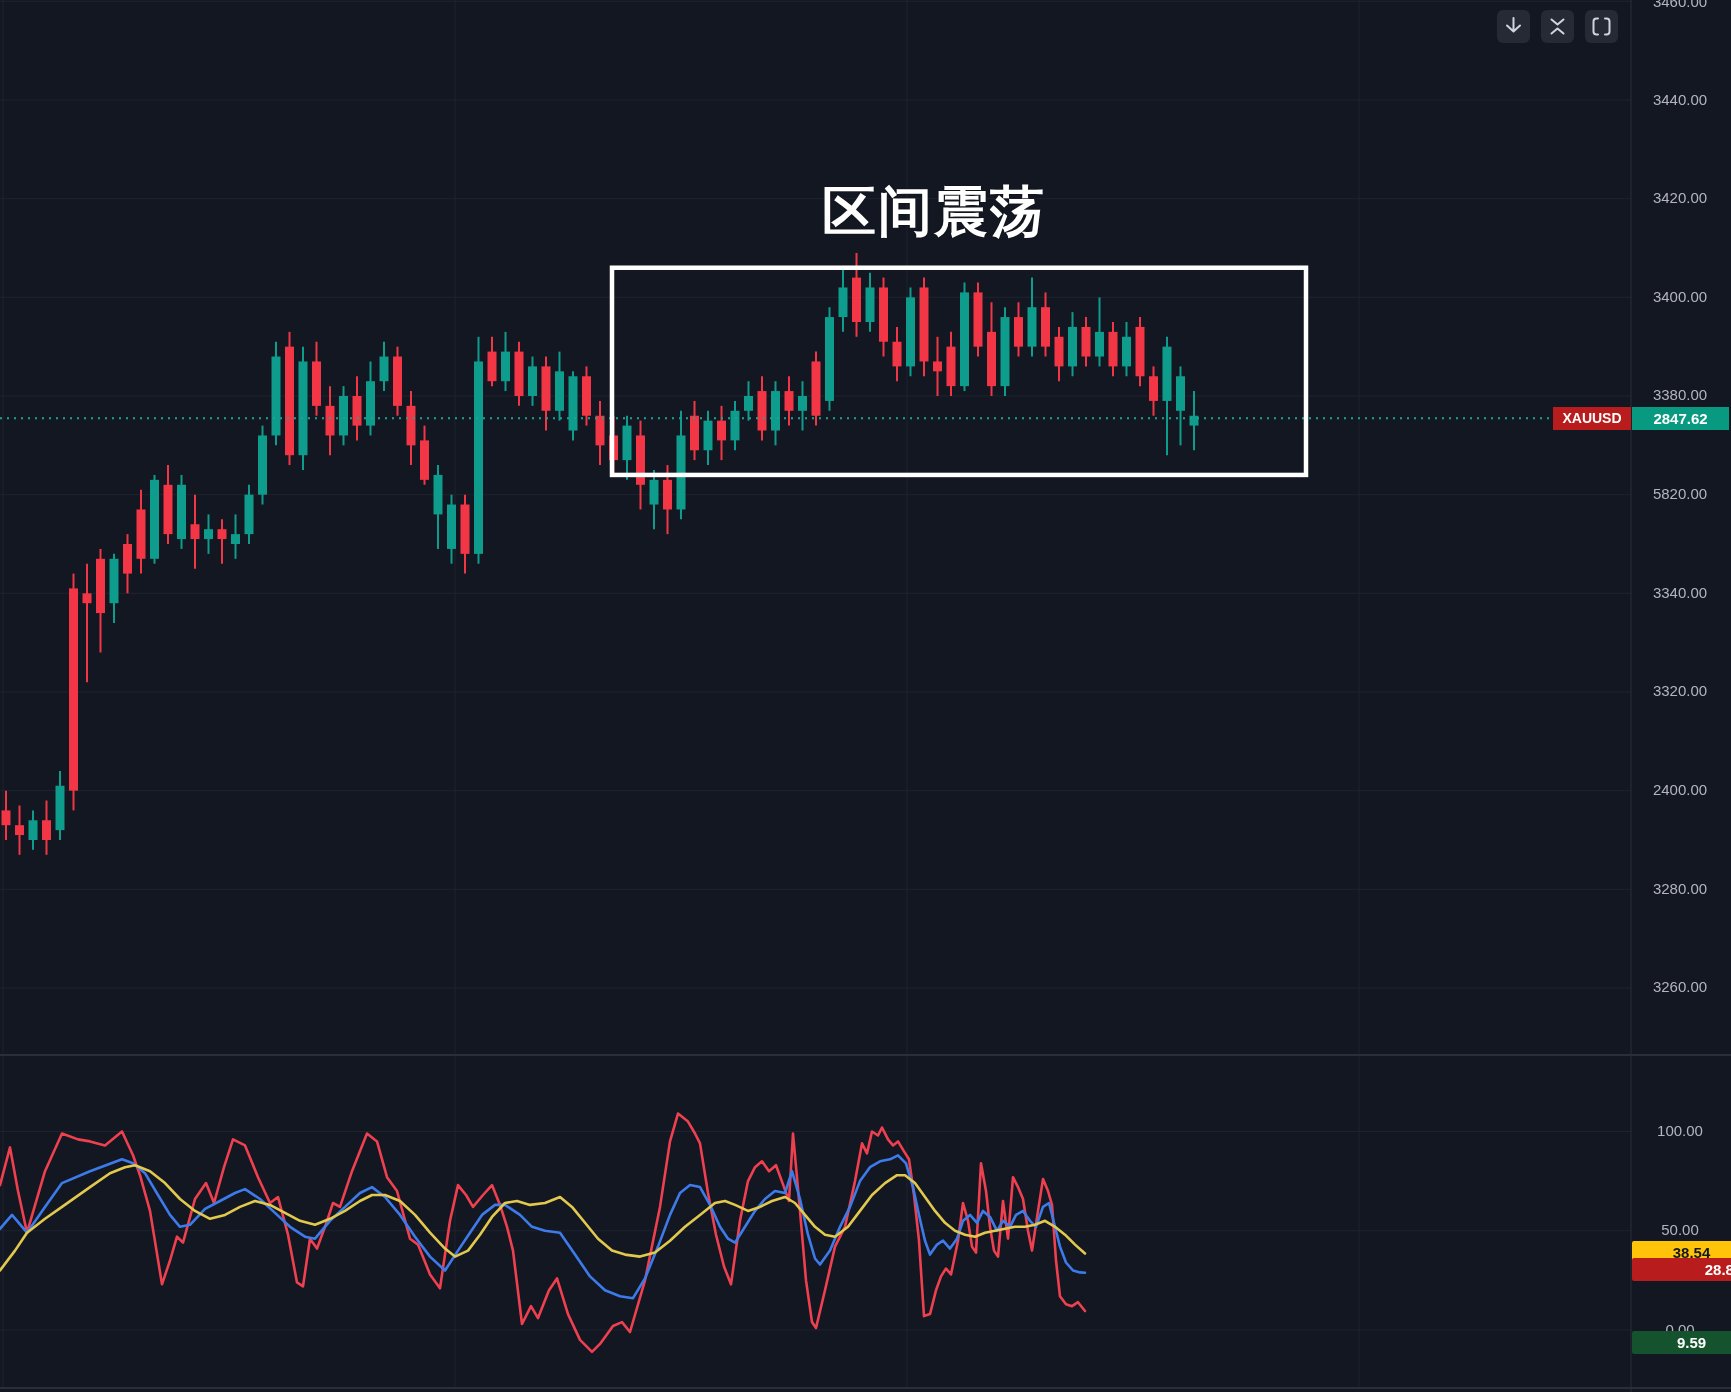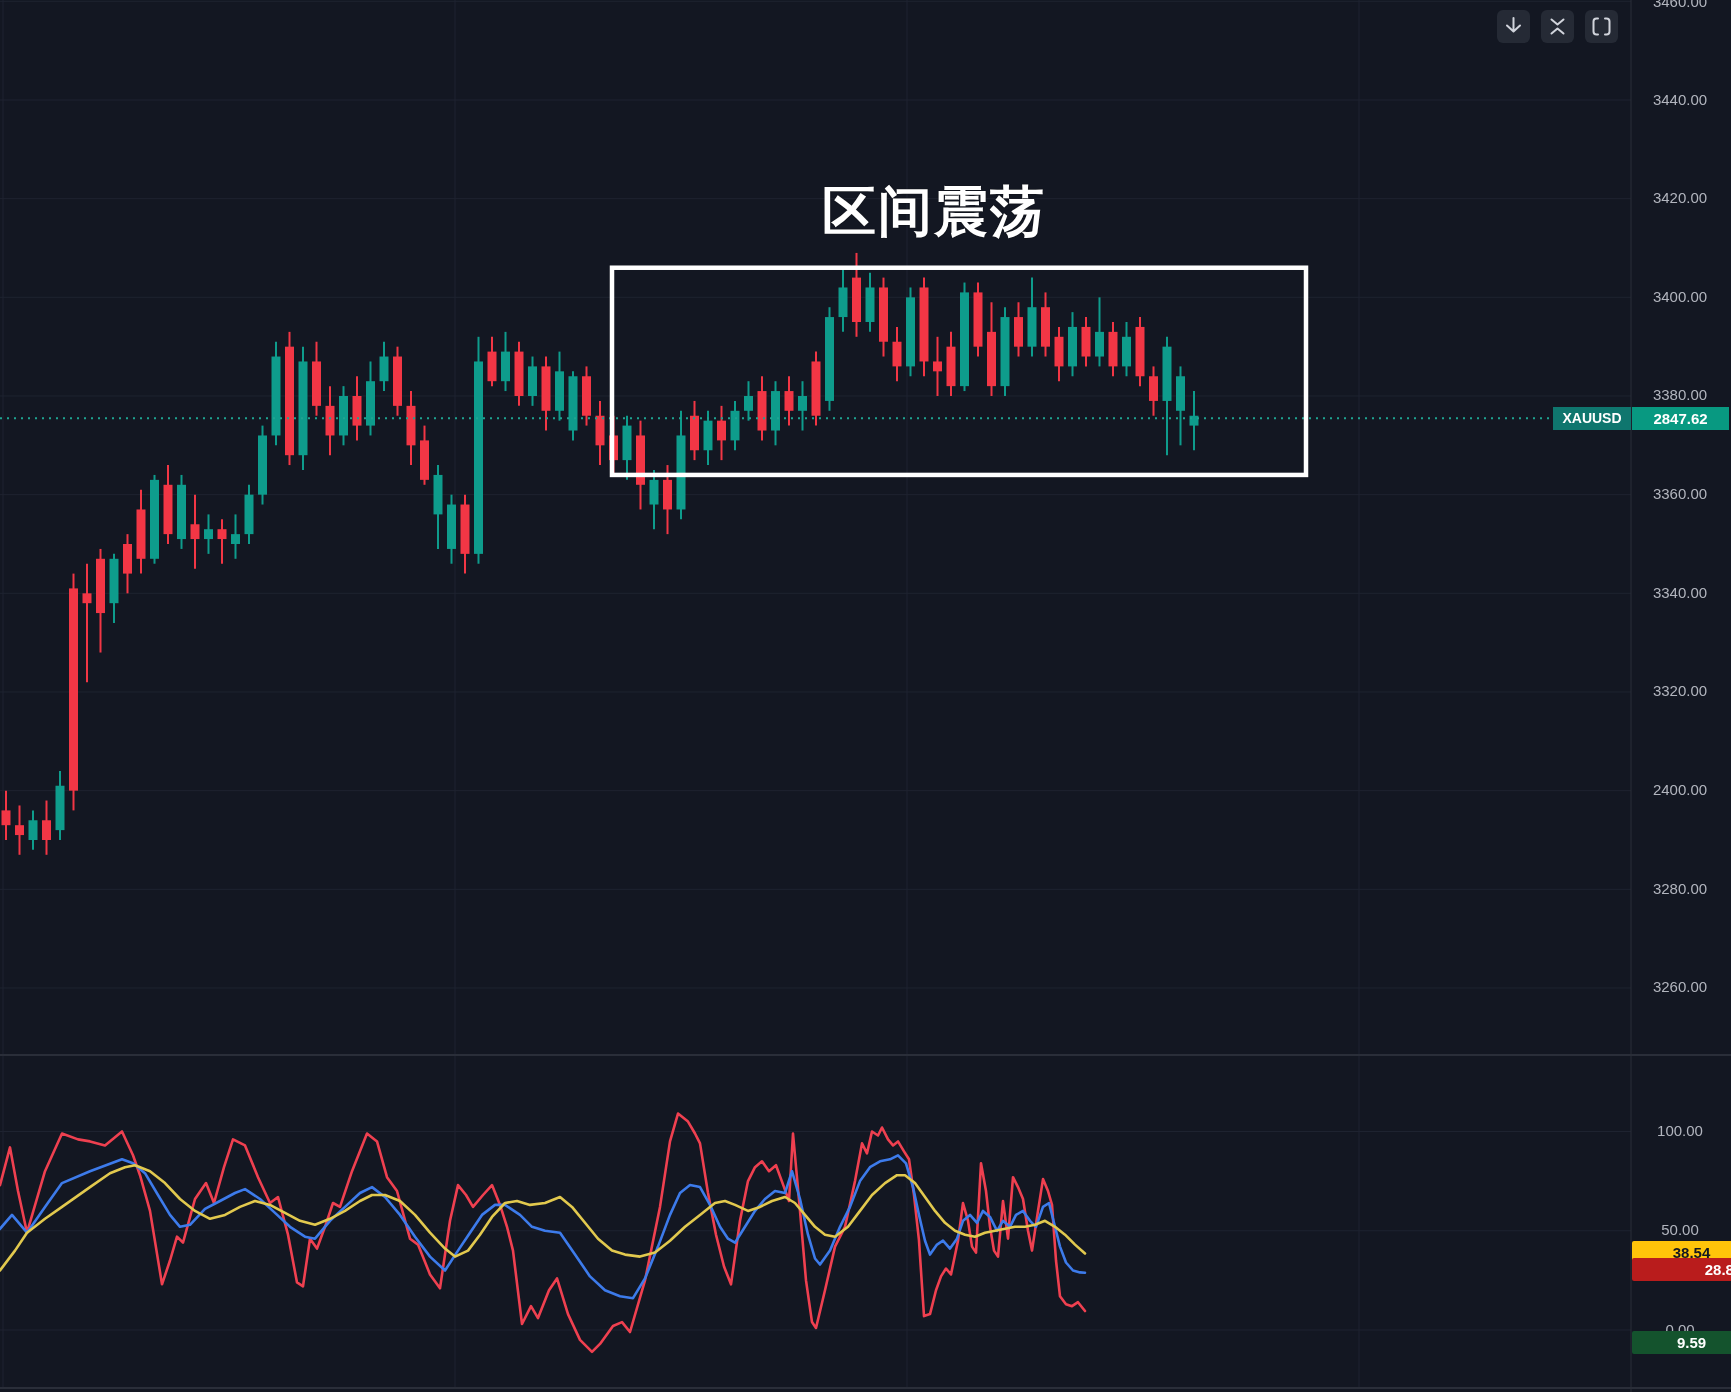"XAUUSD" div.sym-chip { background: #0f766e -> #b91c1c }
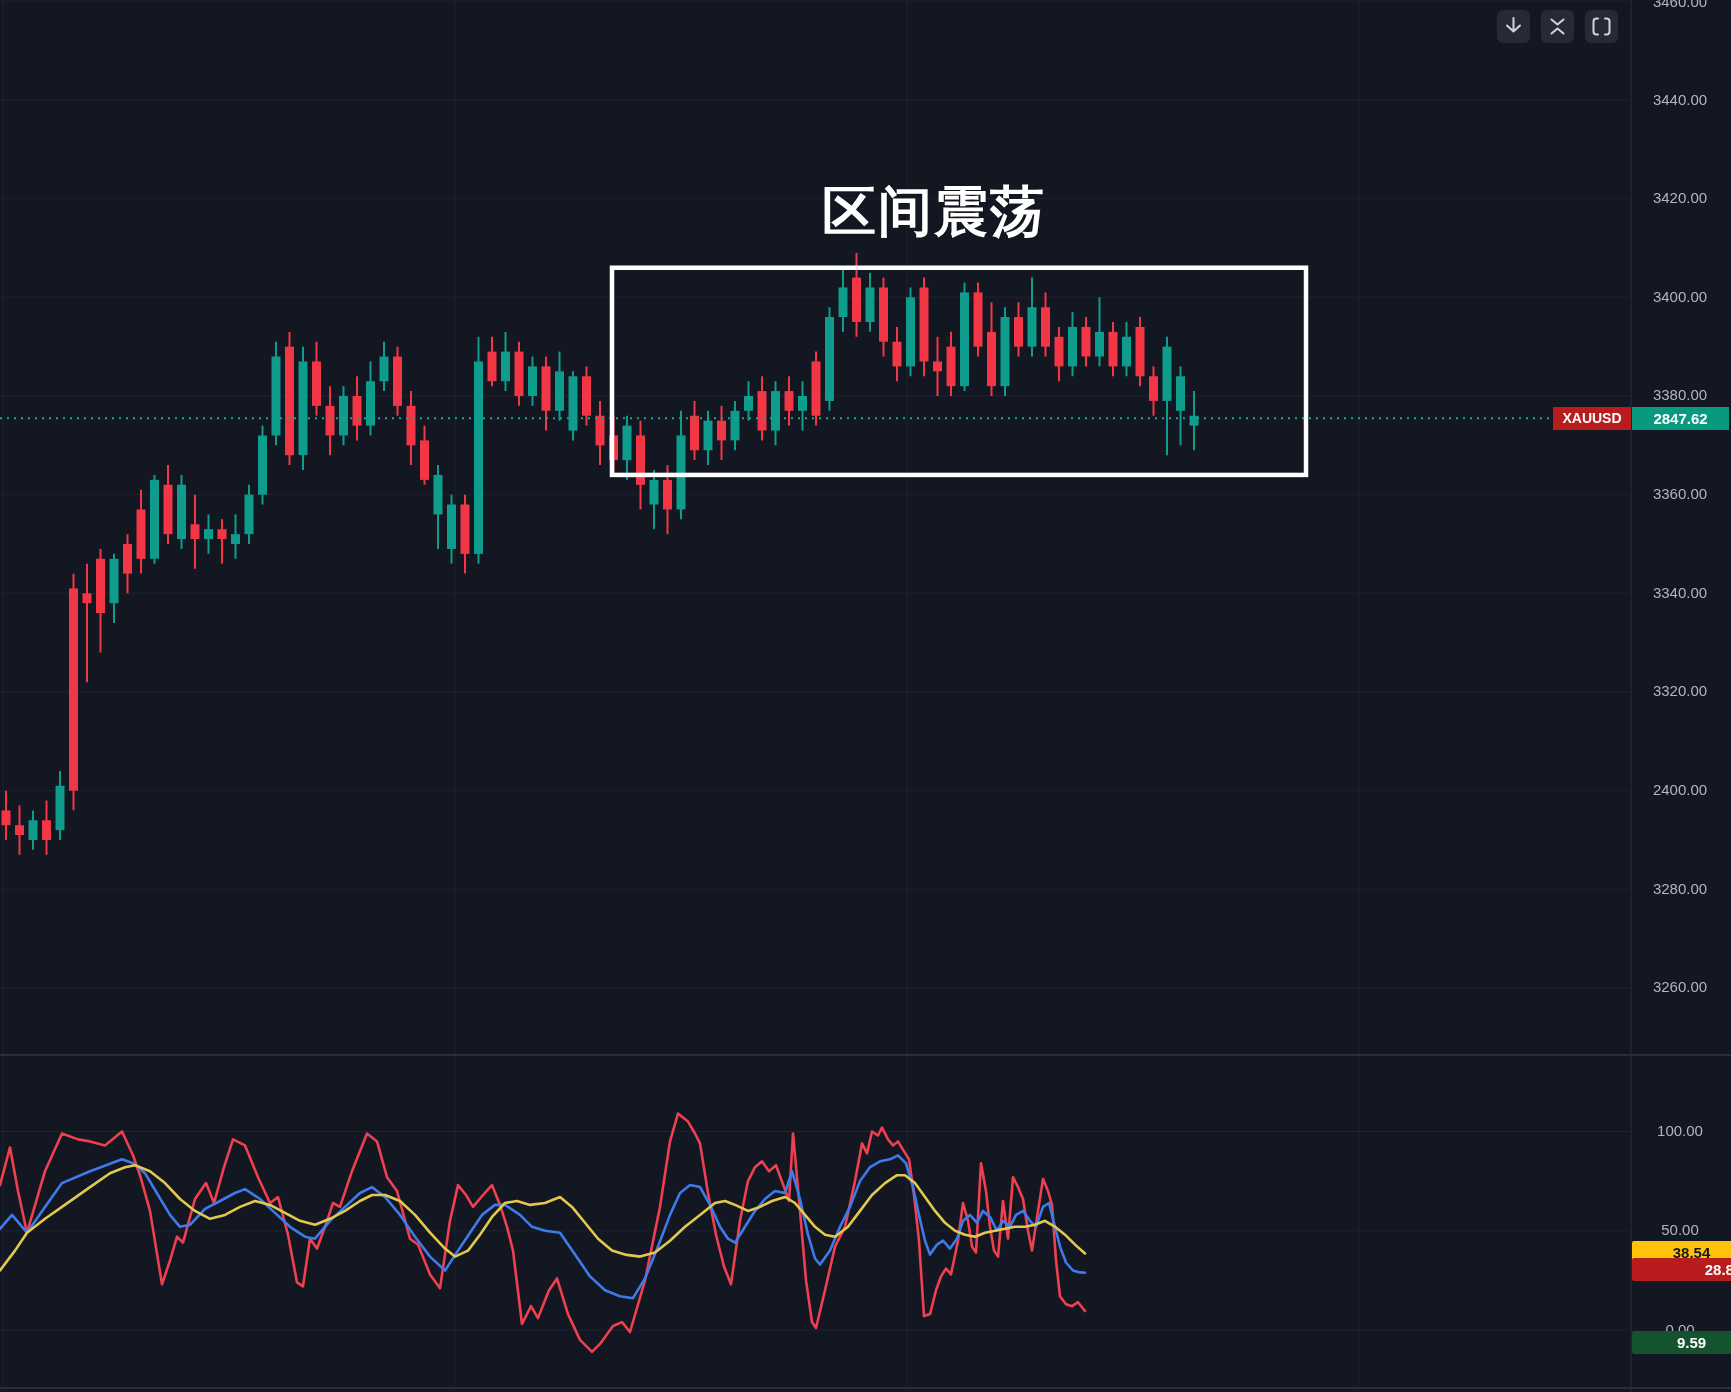"3360.00" div.tick-label { text: 3360.00 -> 5820.00 }
